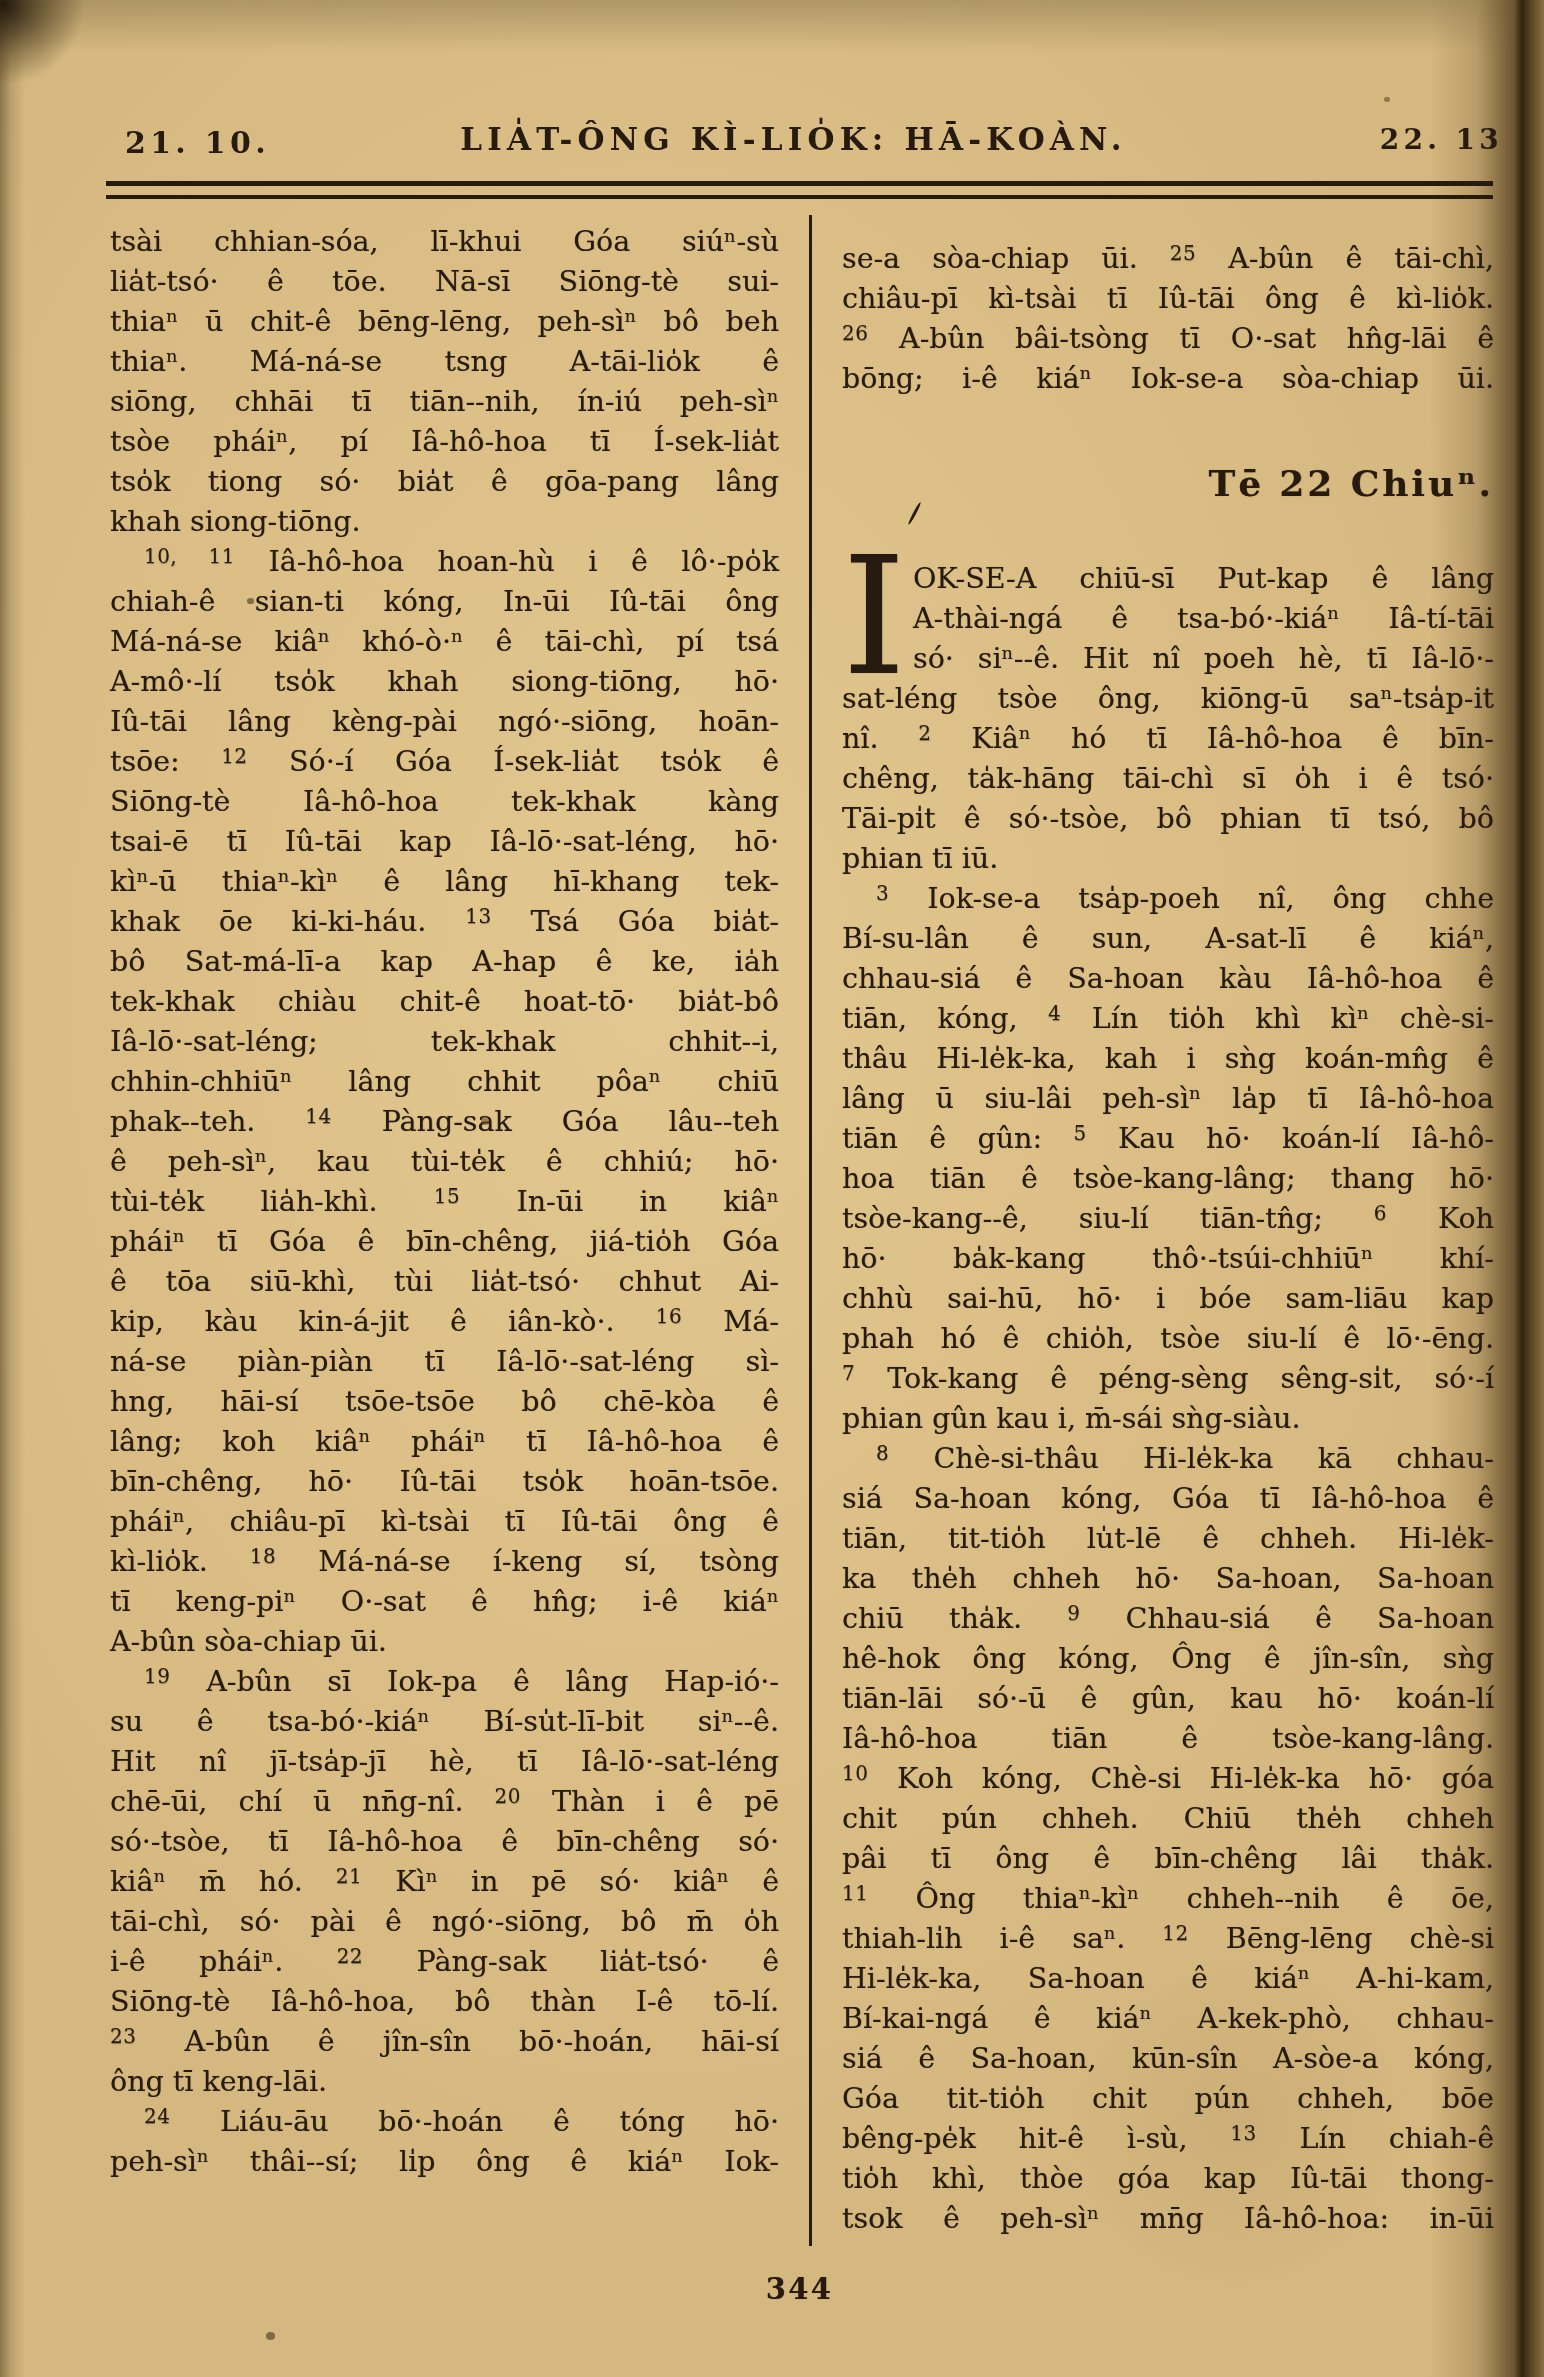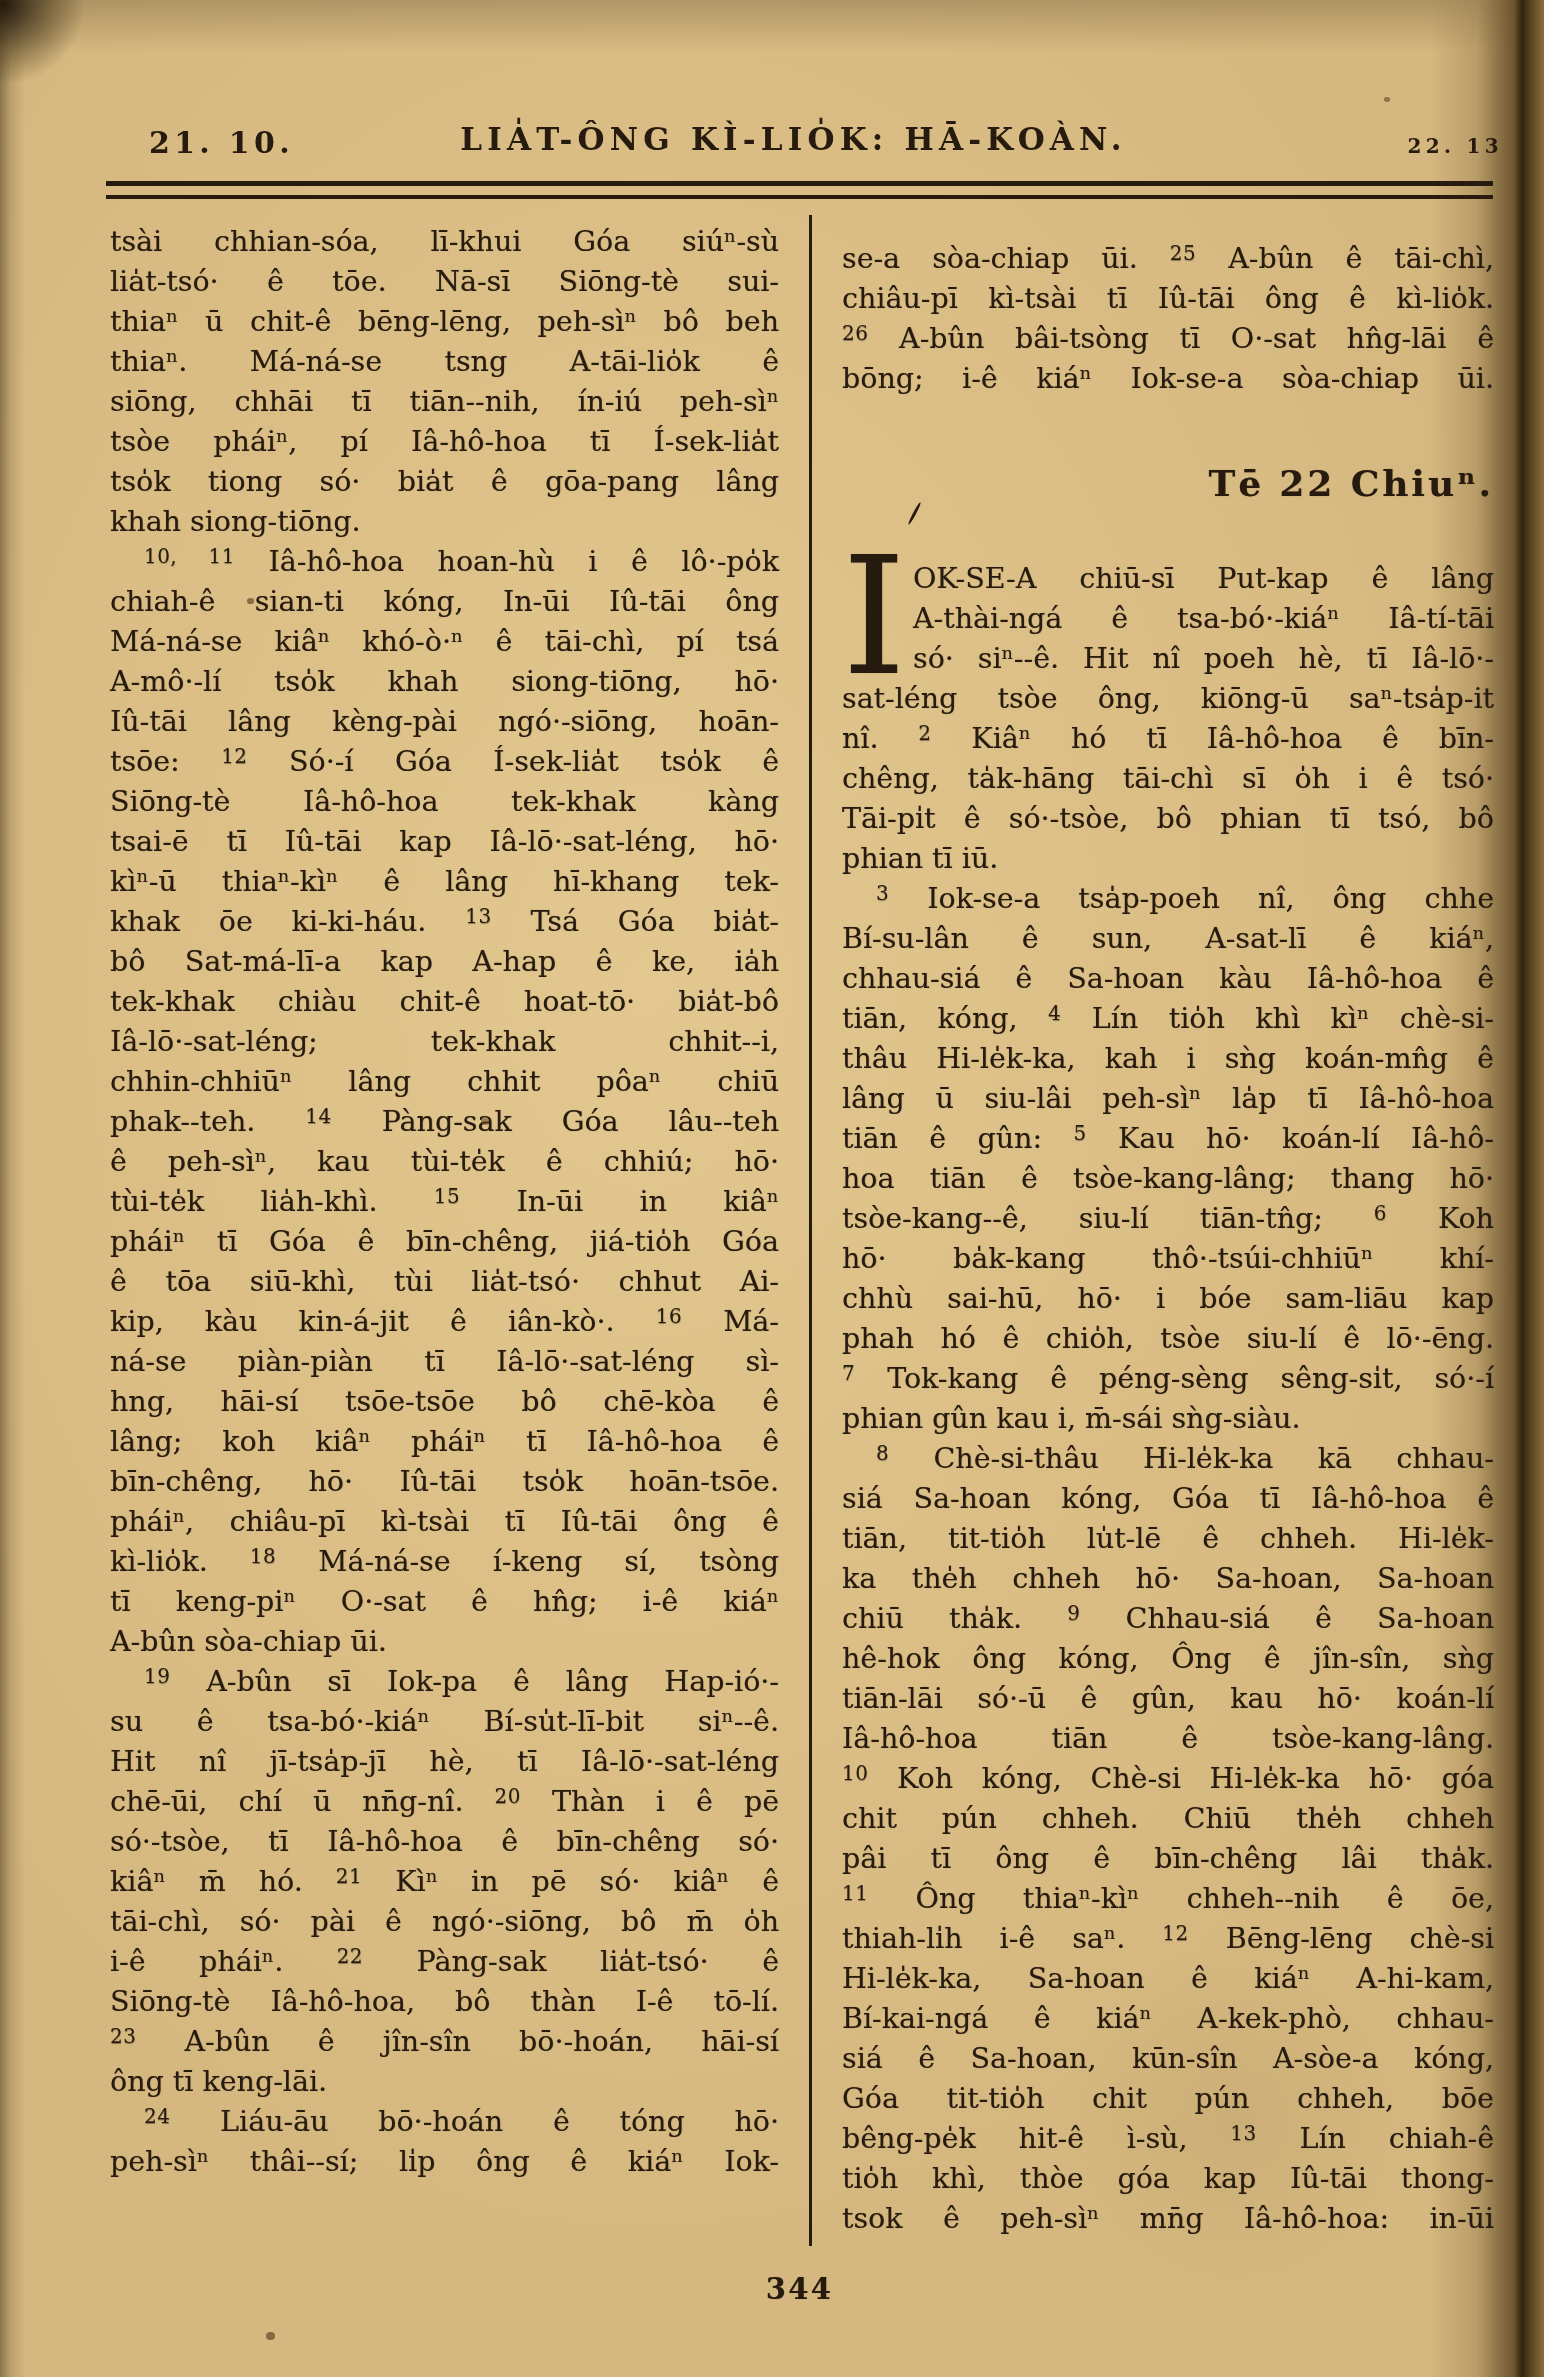"21. 10." .h-left { margin-left: 24px -> none }
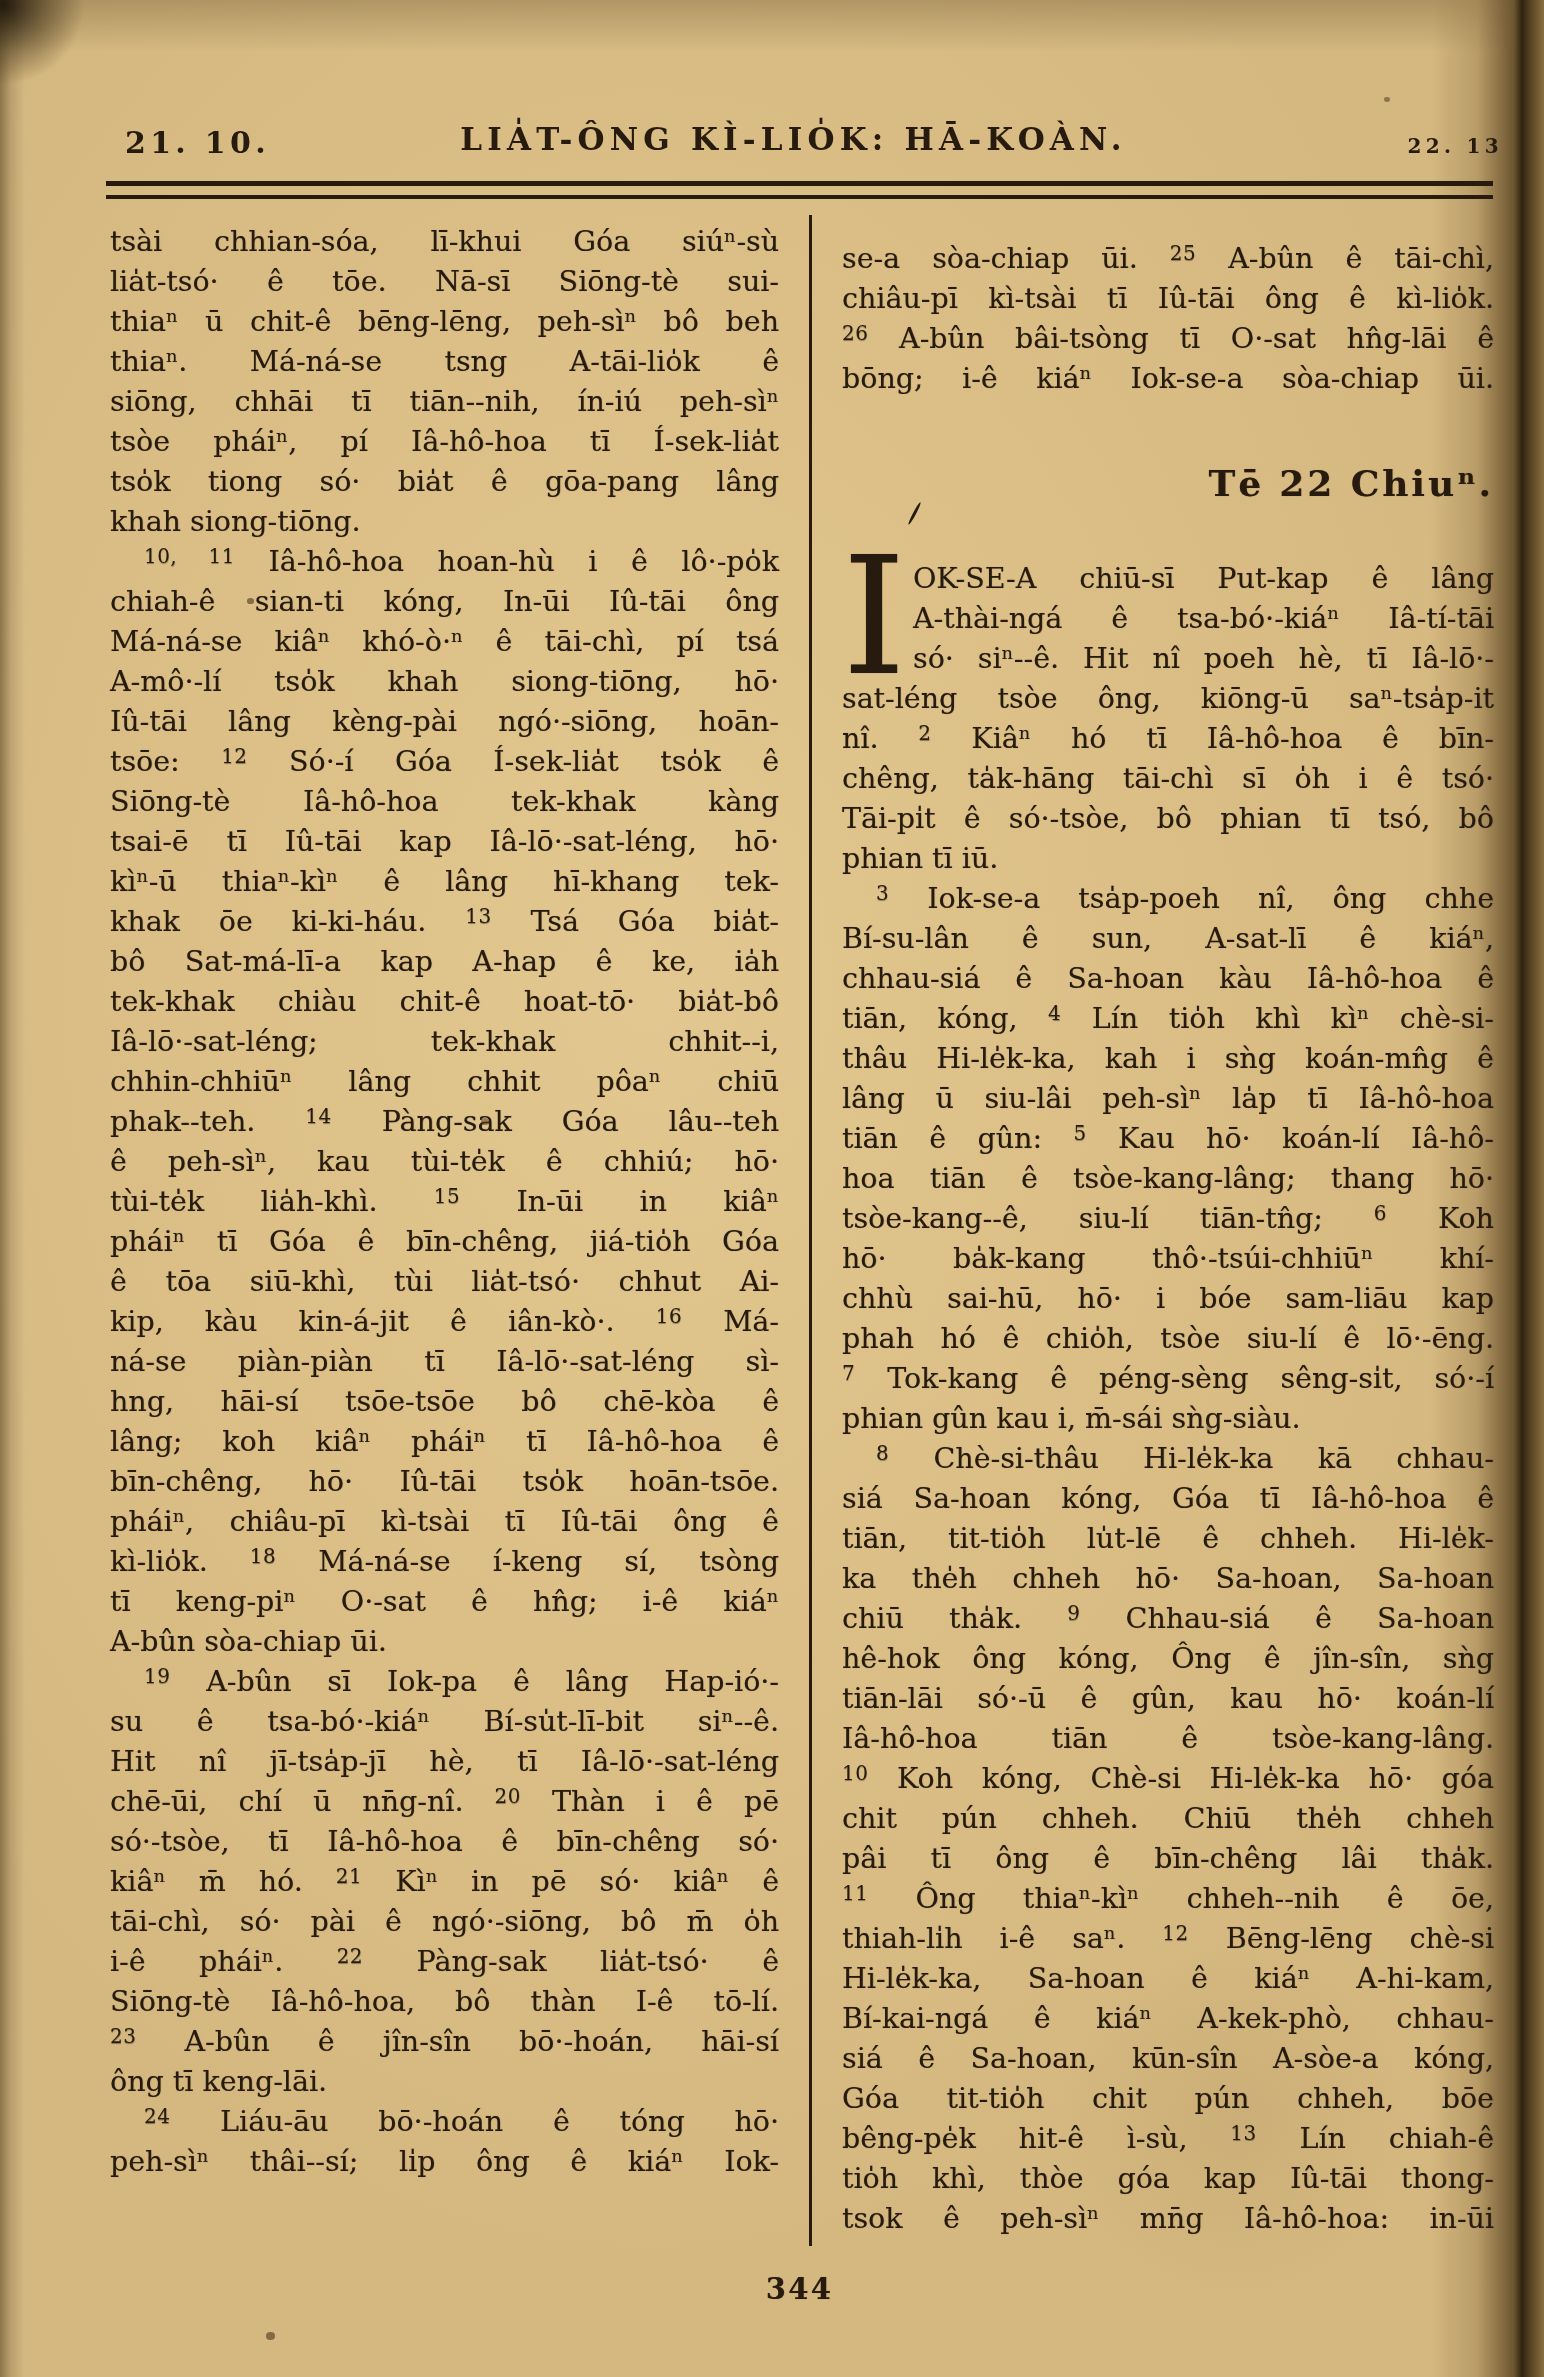"22. 13" .h-right { font-size: 20px -> 28px; top: 134px -> 123px }
